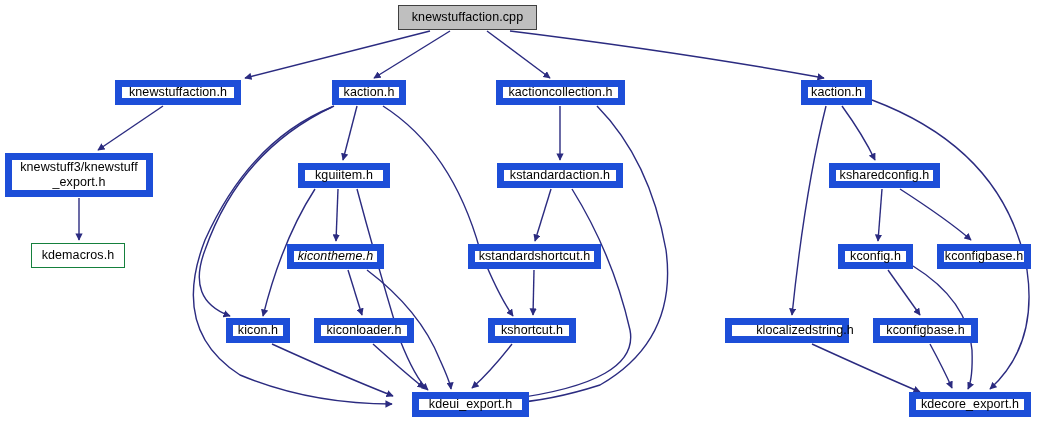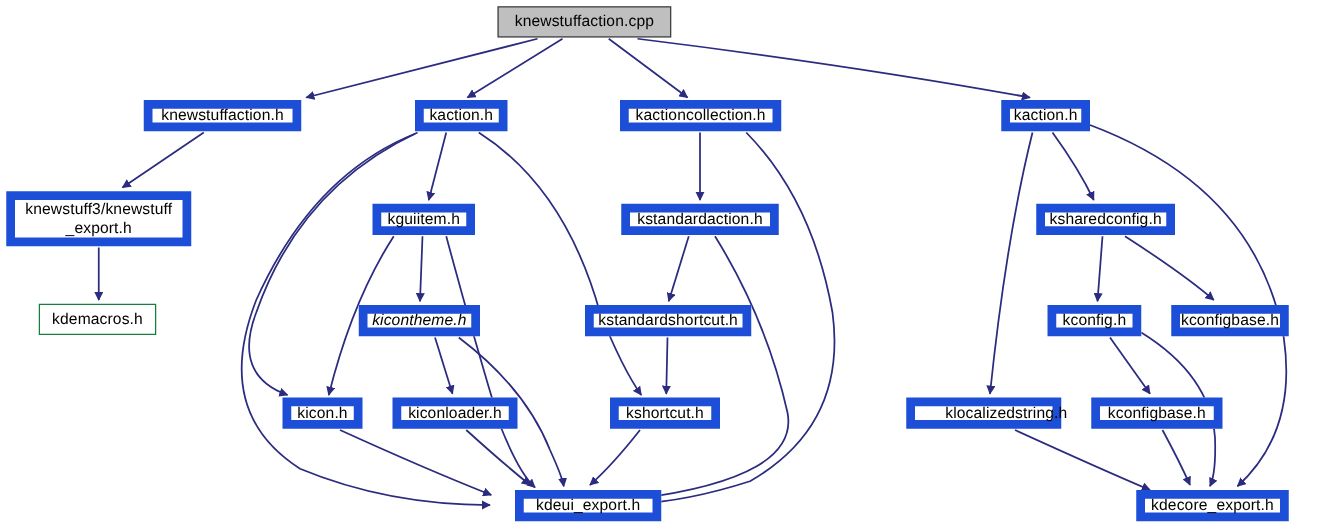"kguiitem.h" div.node { width: 82px -> 92px }
